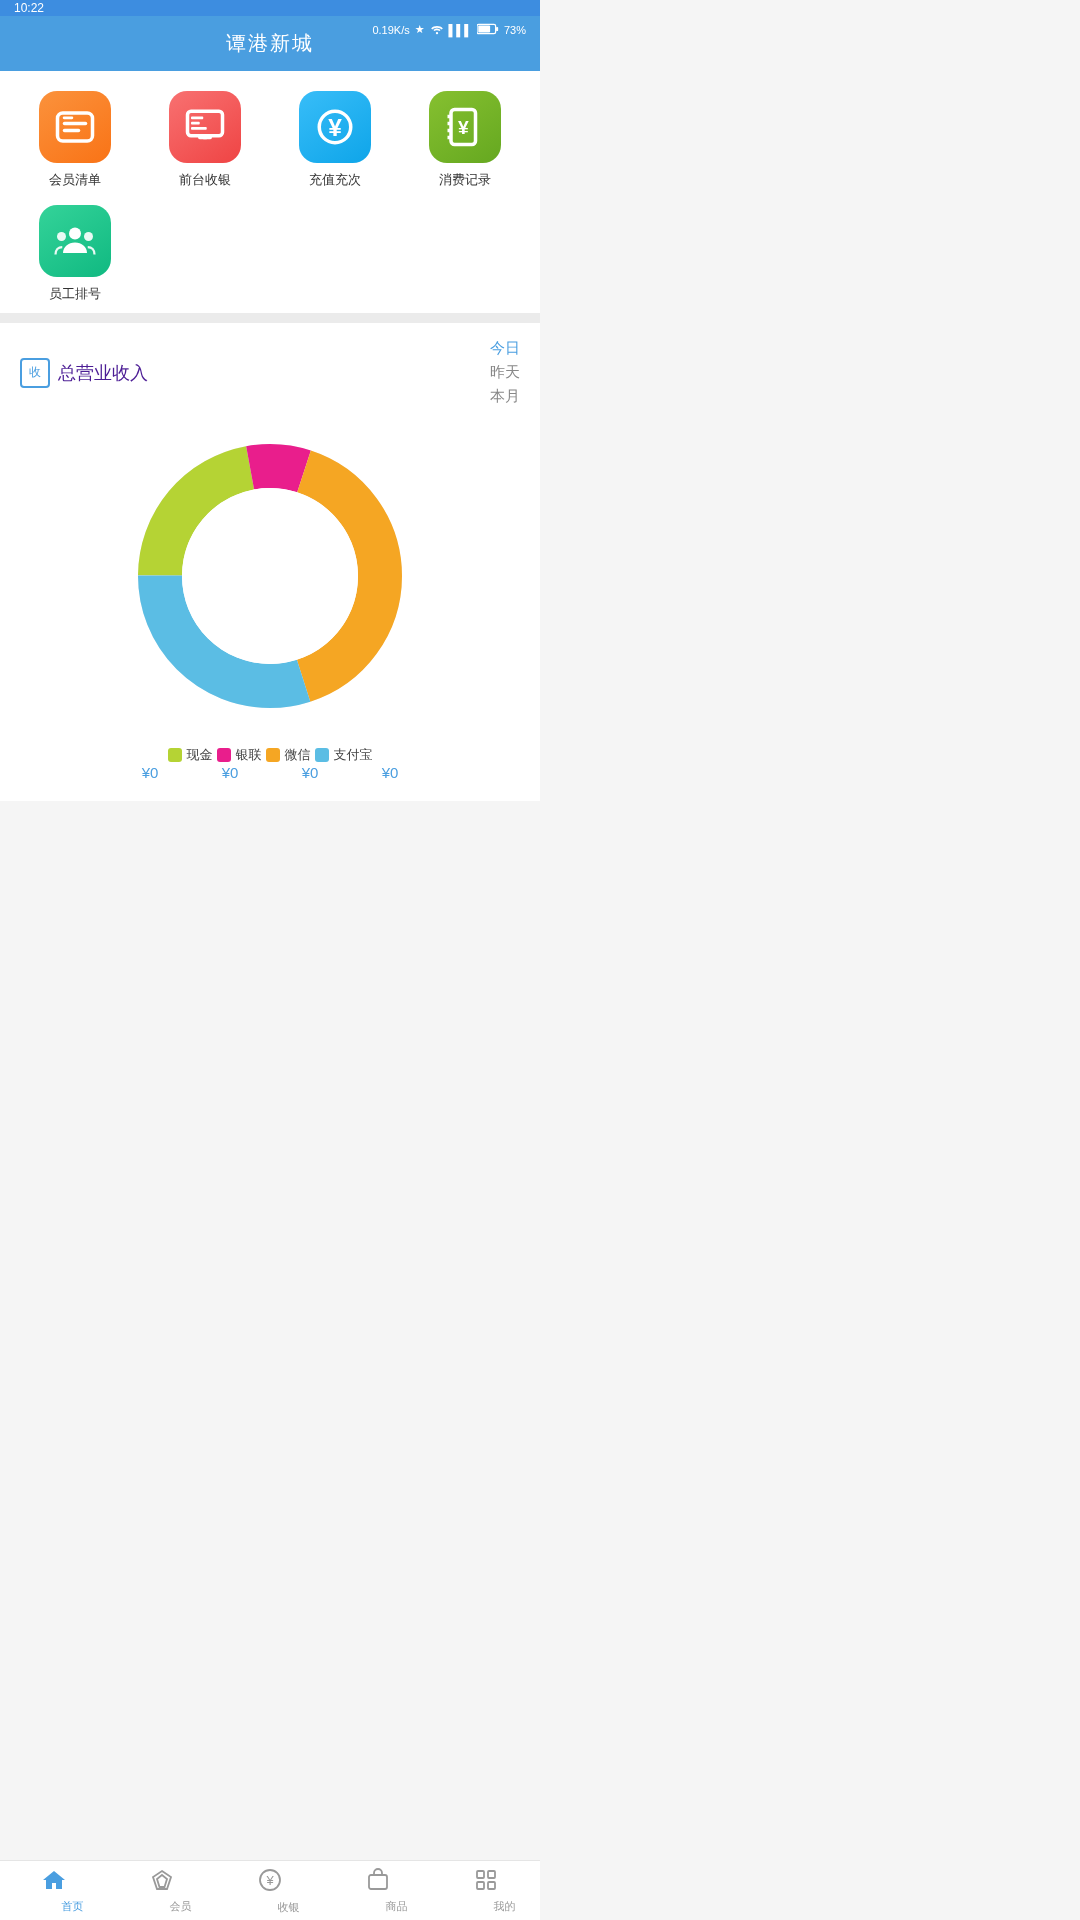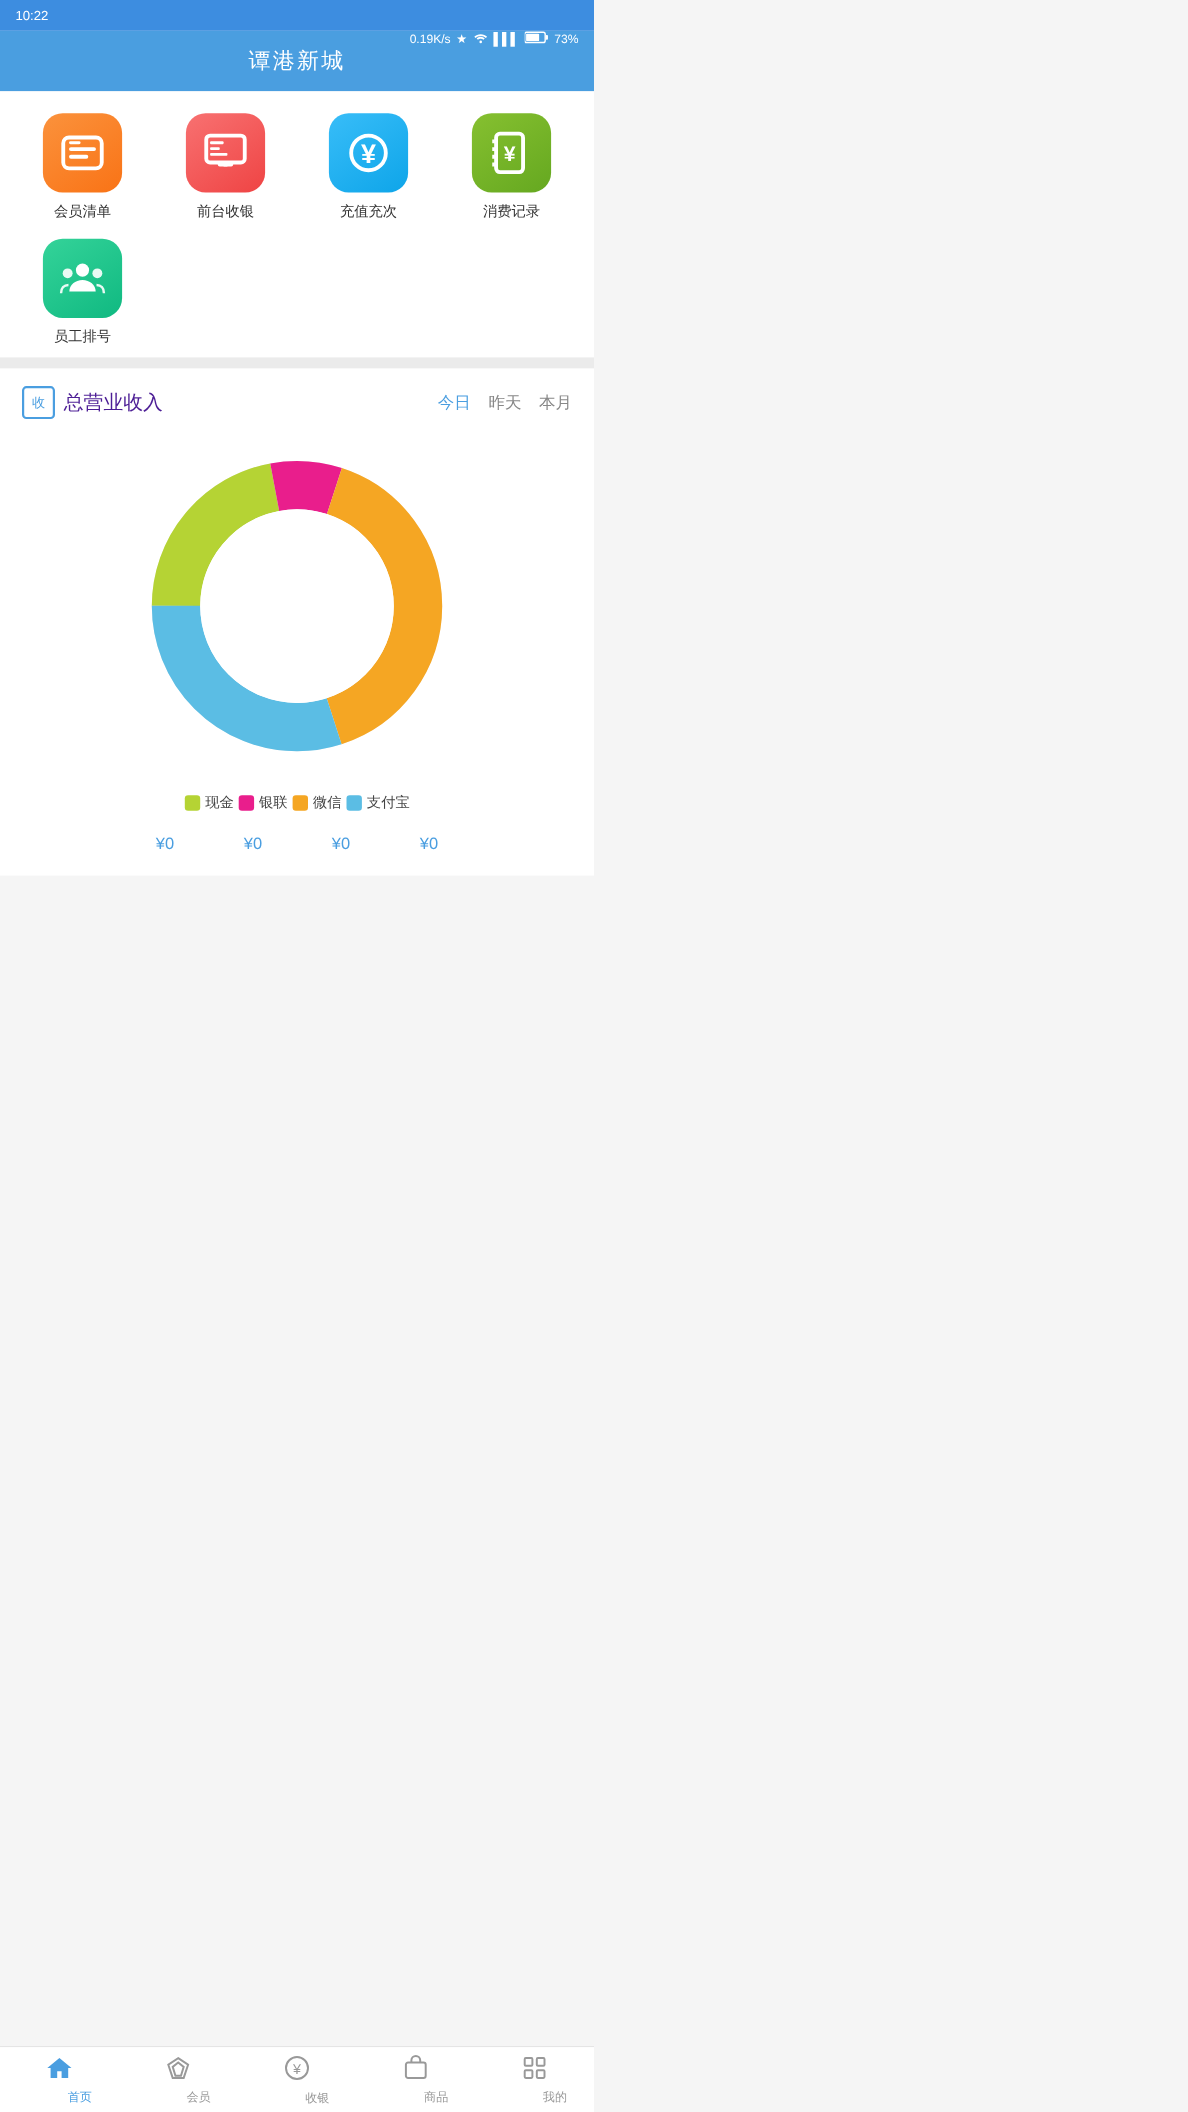"10:22" .status-bar { height: 28px -> 16px }
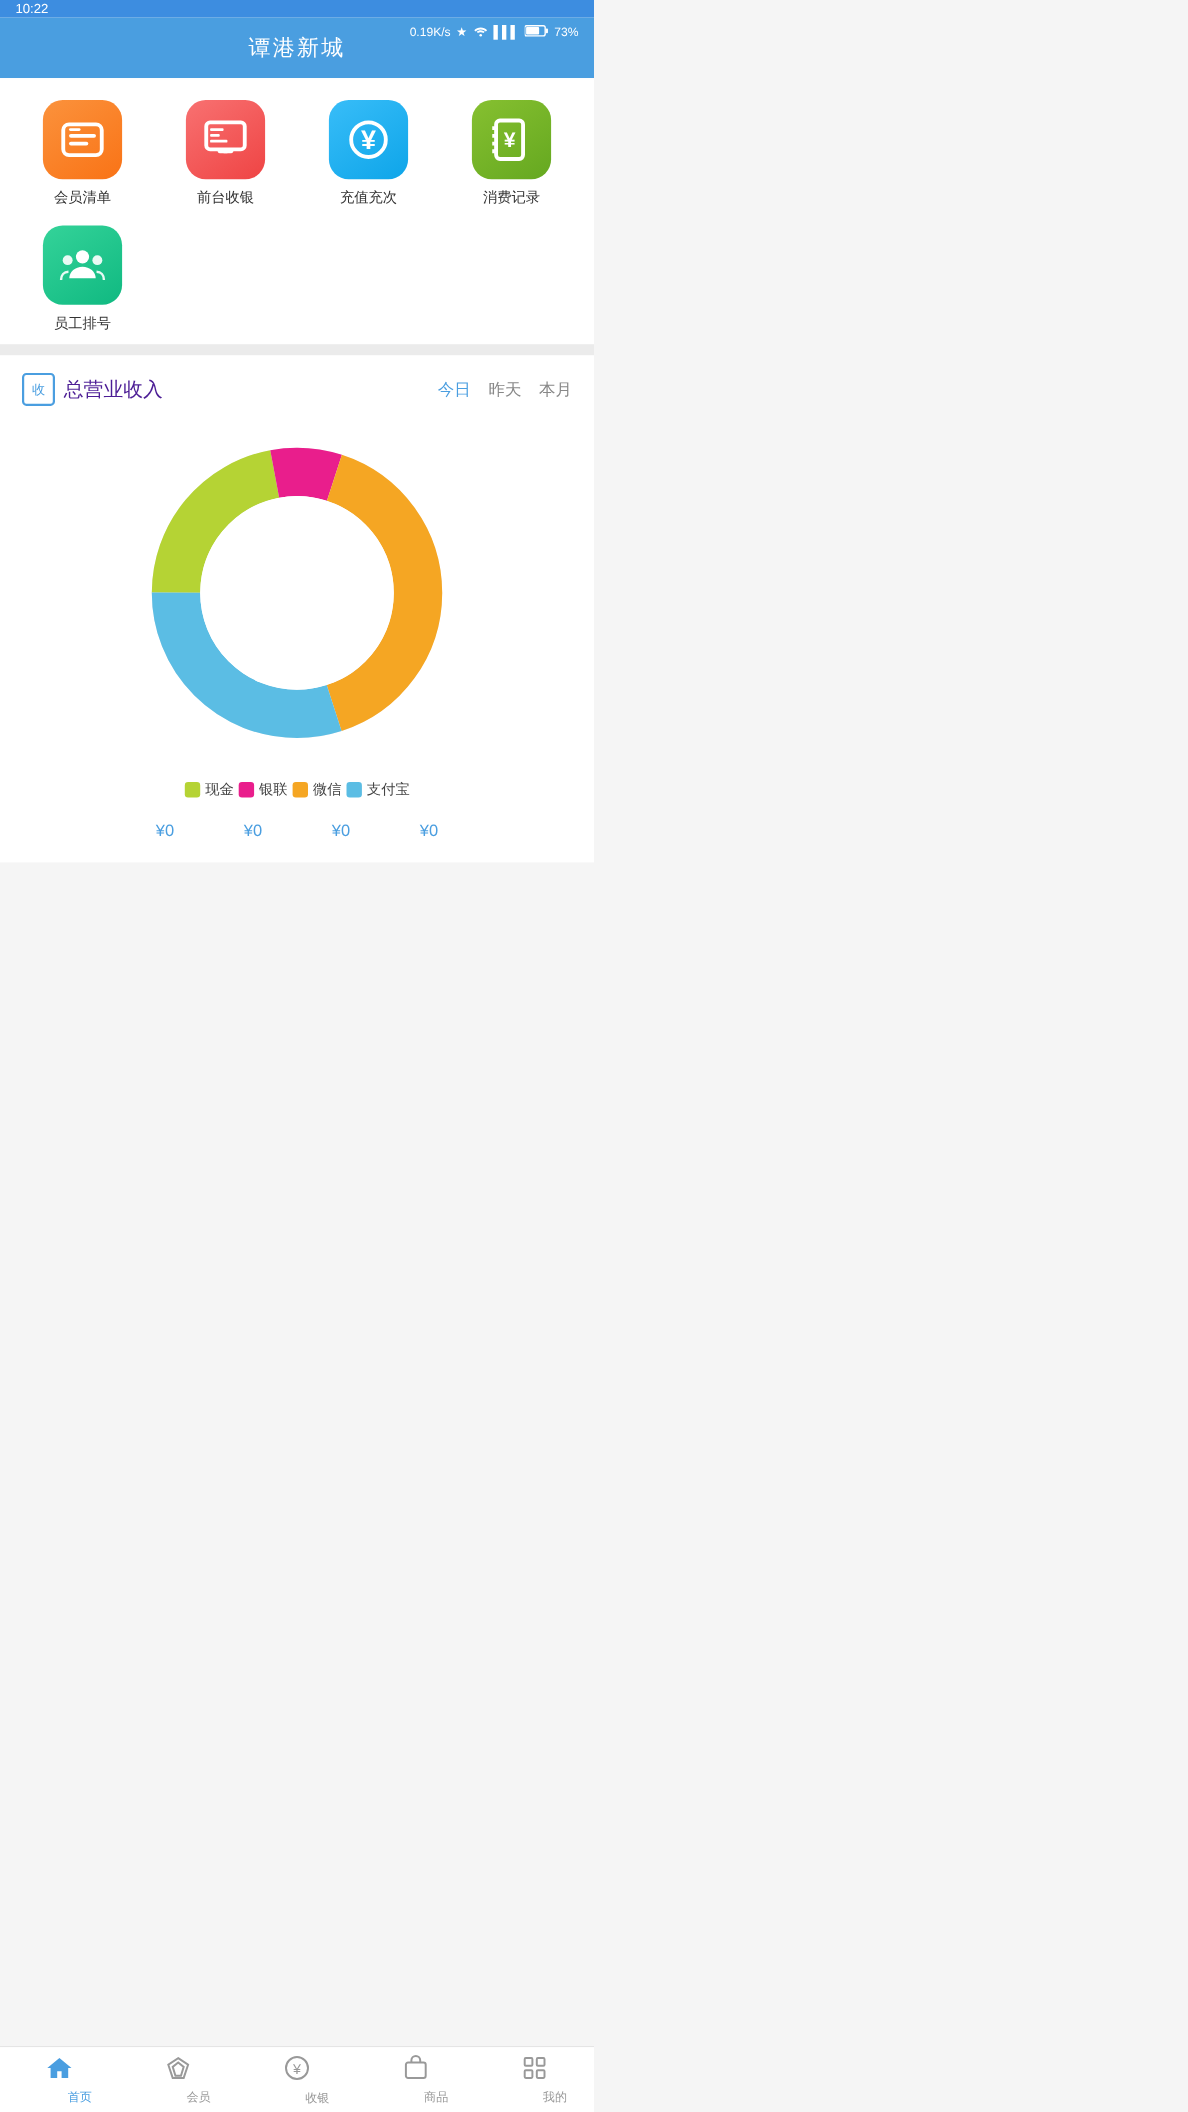"今日" .revenue-tabs { flex-direction: none -> column; gap: 16px -> 5px }
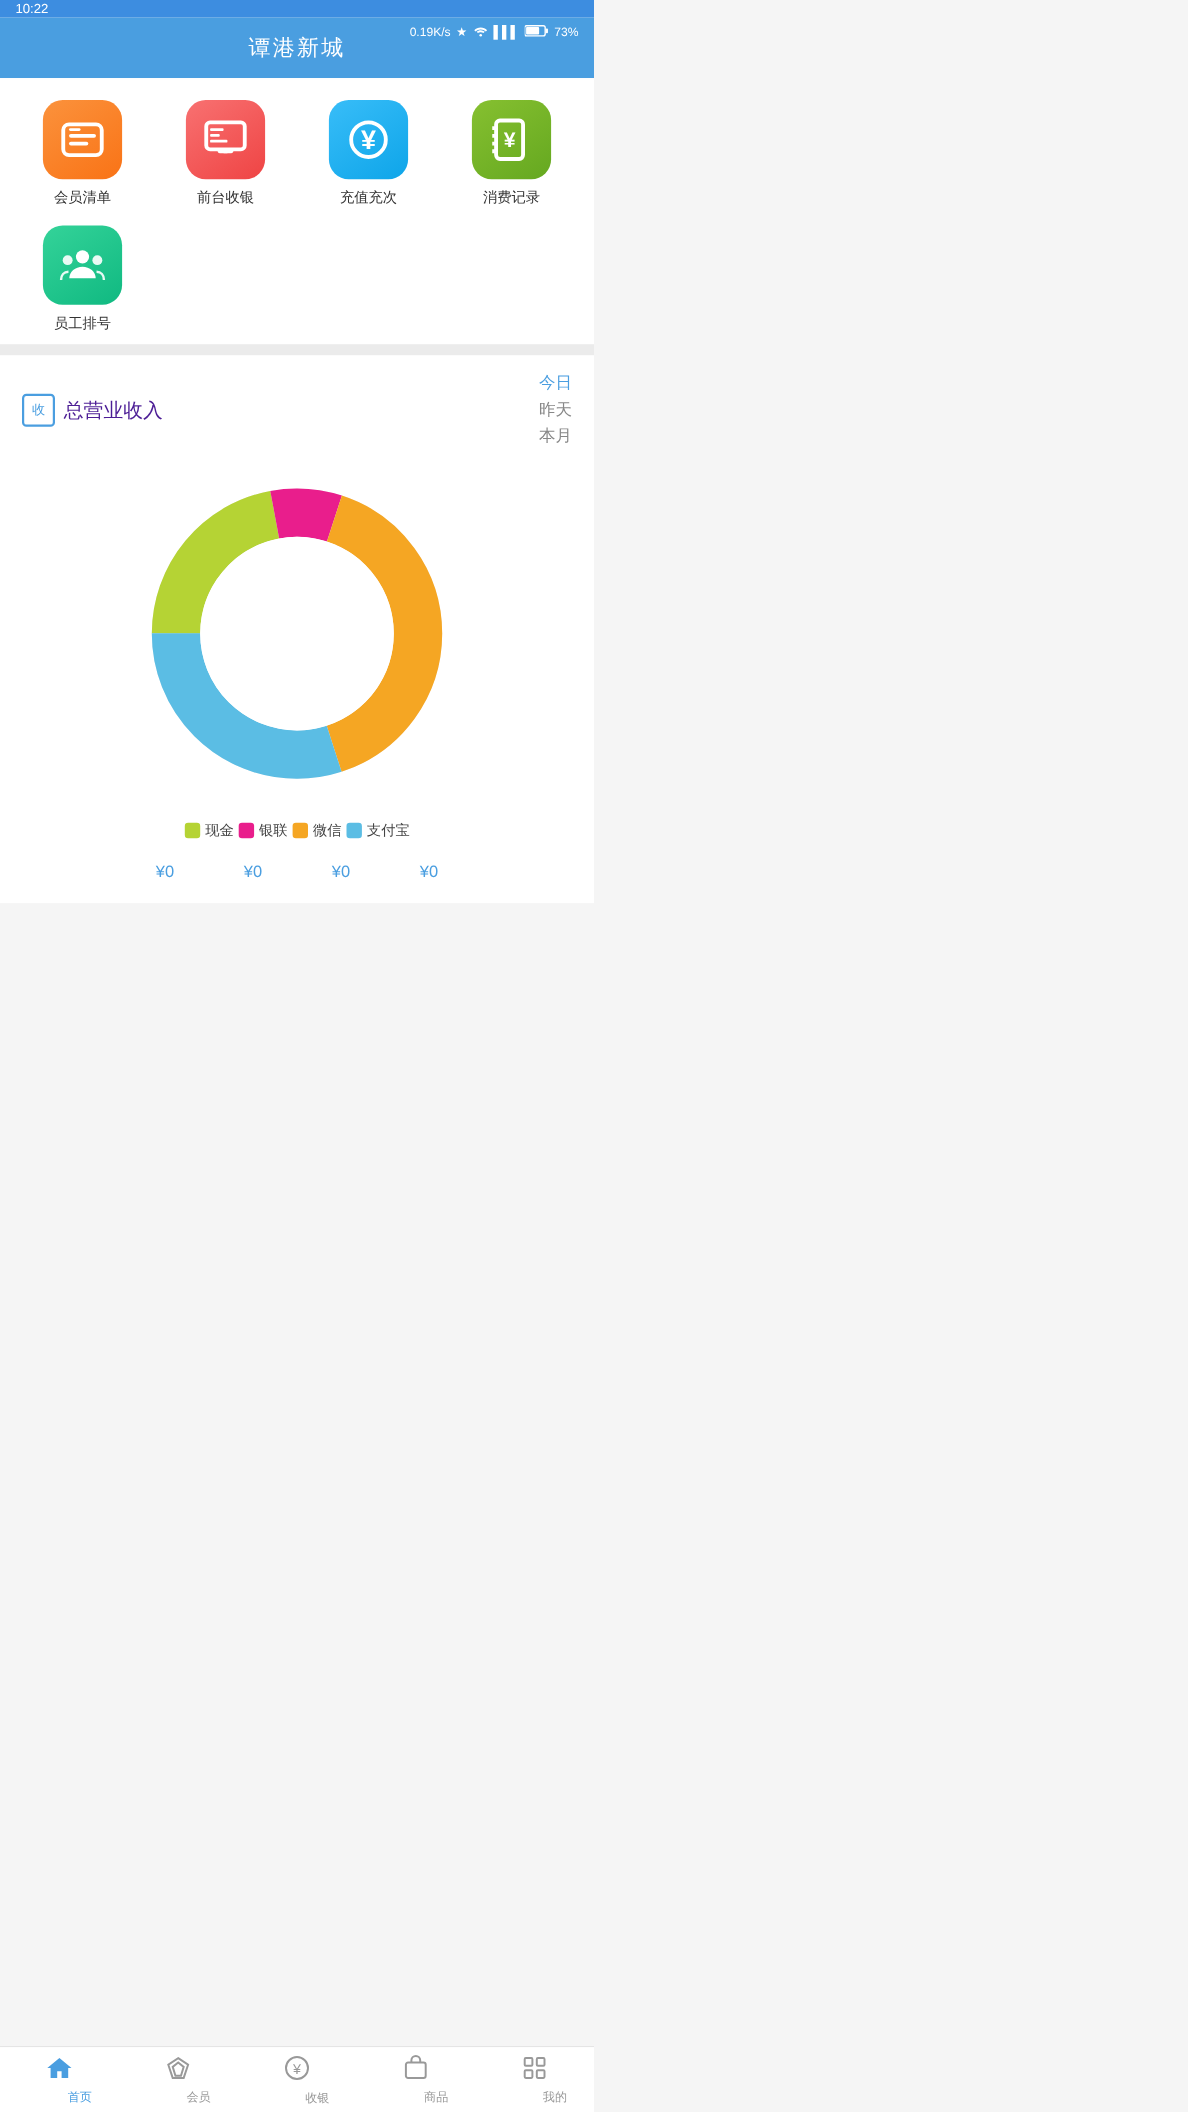"现金" .legend { margin-bottom: 20px -> 0 }
